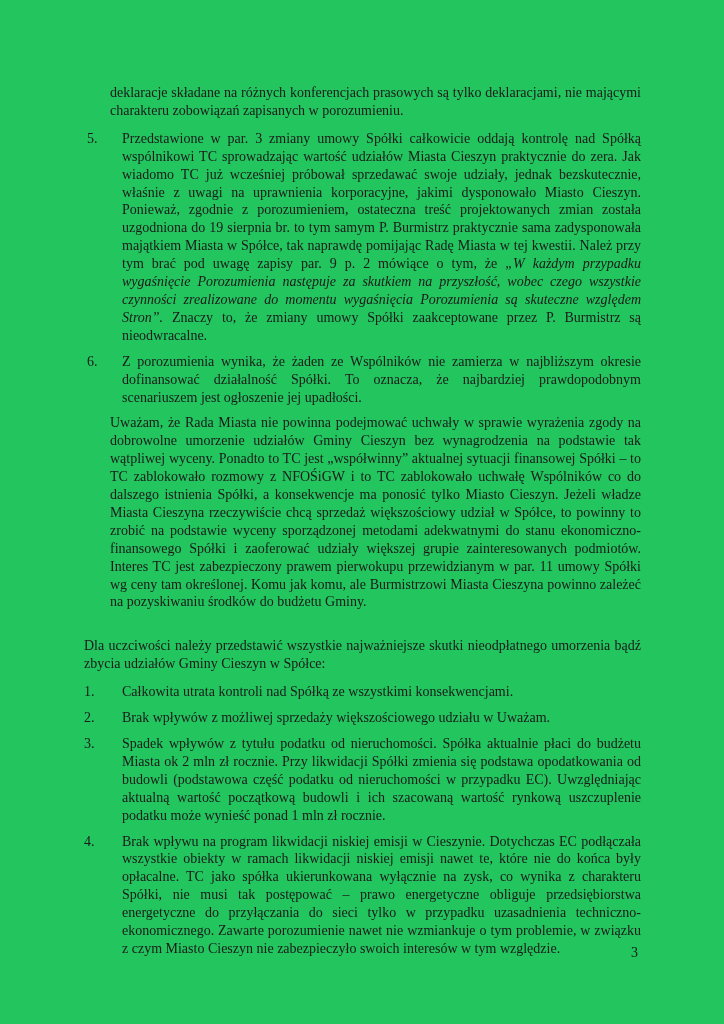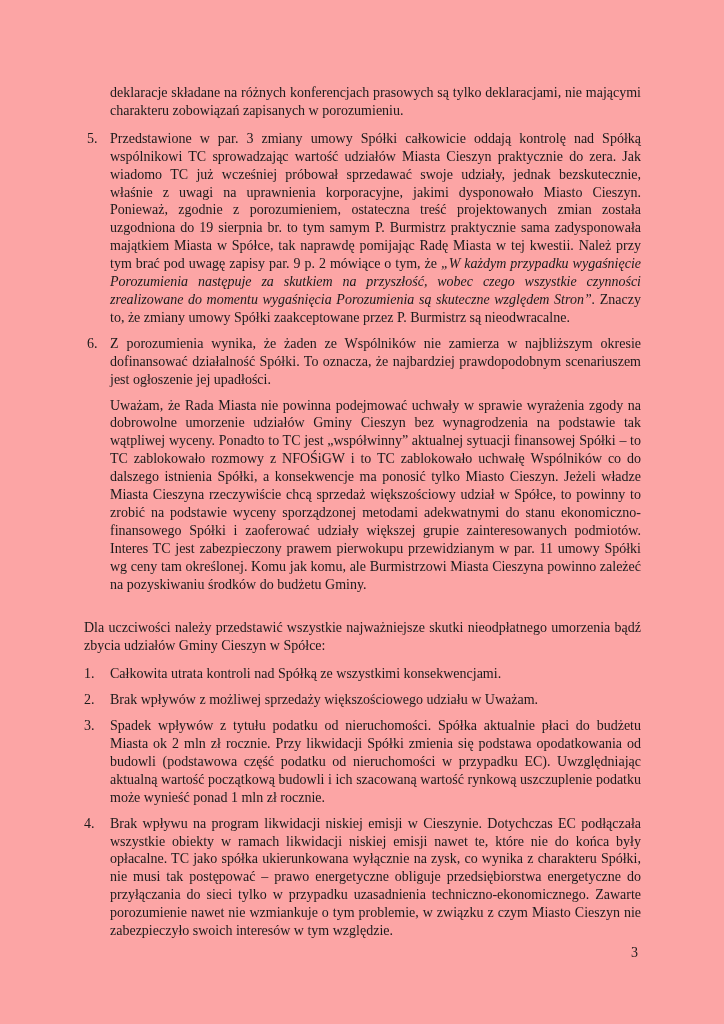"deklaracje składane na różnych" .page { background: #fca5a5 -> #22c55e }
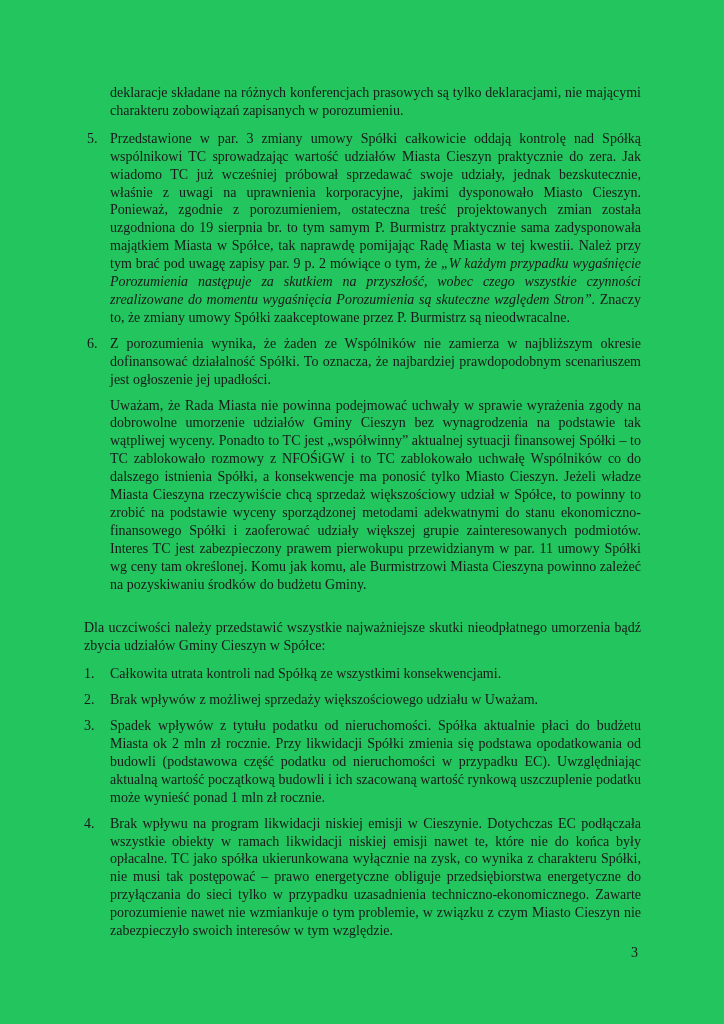"Przedstawione w par. 3 zmiany" .item-text { margin-left: none -> 12px }
